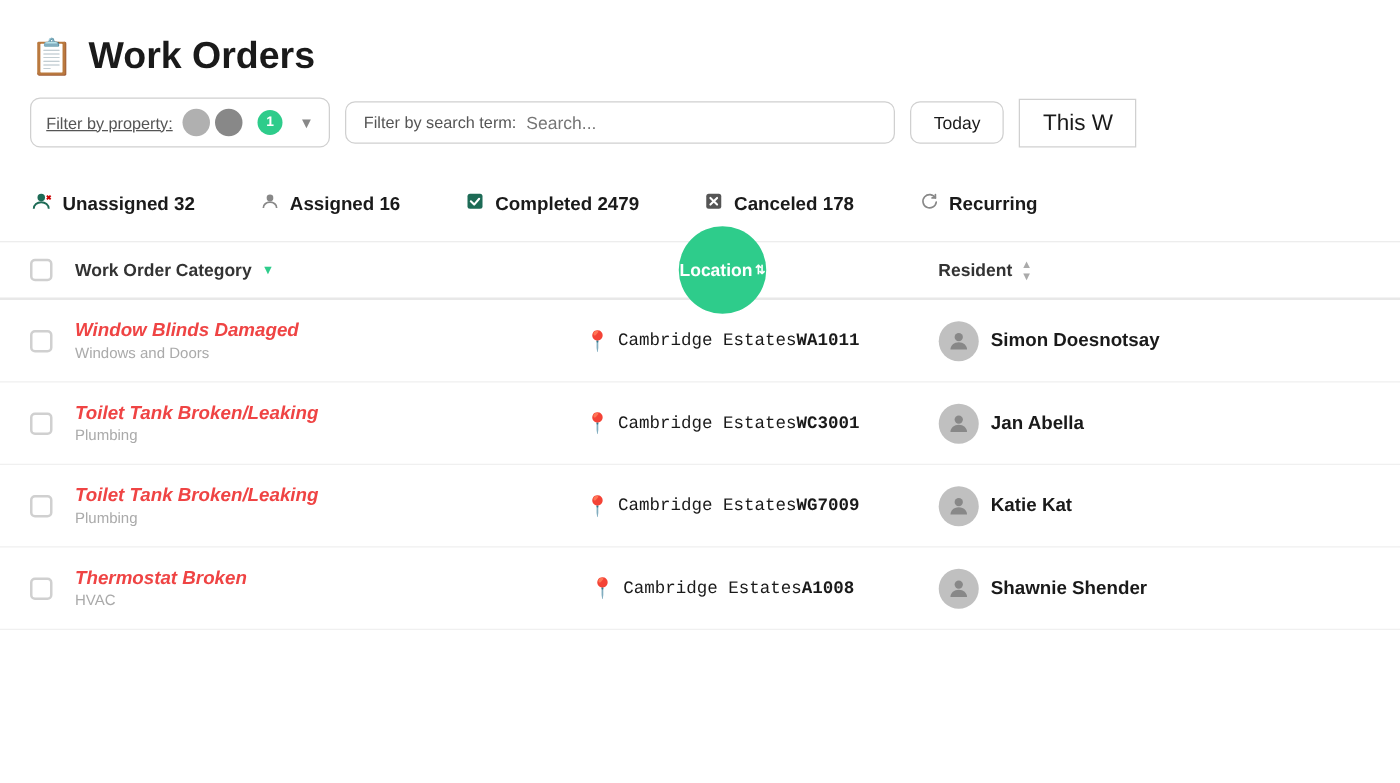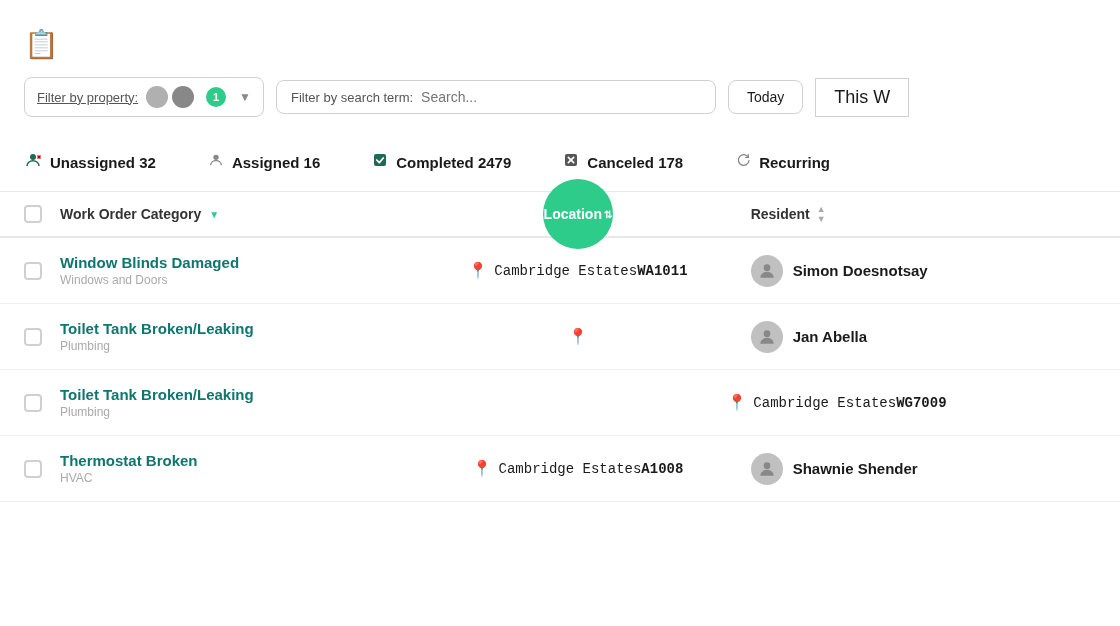"Work Orders" h1.header-title { html: none -> <h1>Work Orders</h1> }
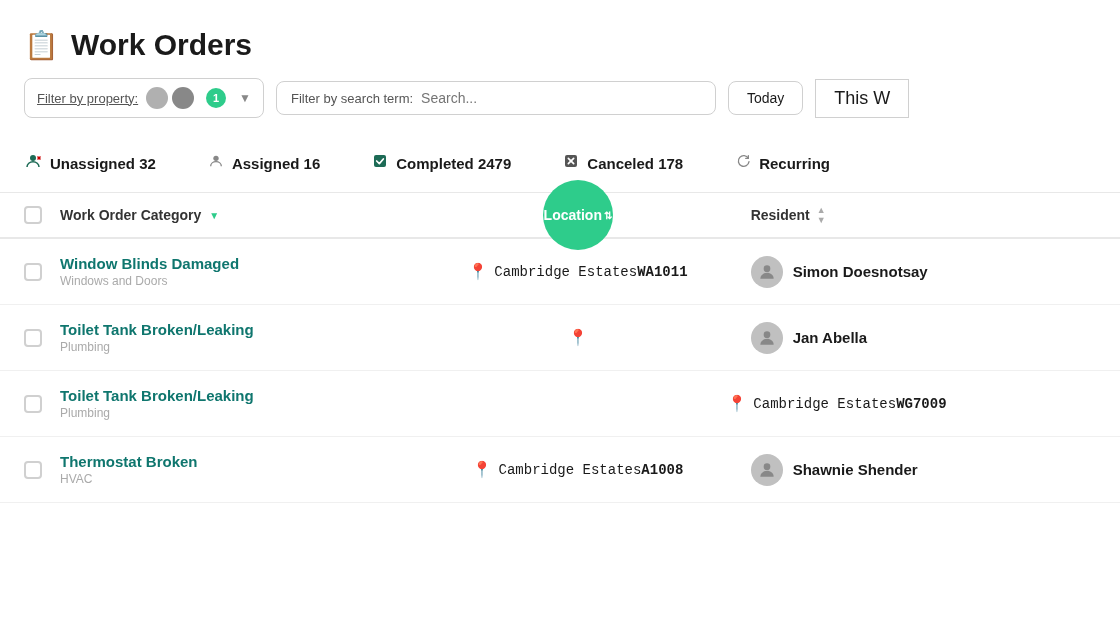"Filter by search term:" .filter-search { align-items: center -> none }
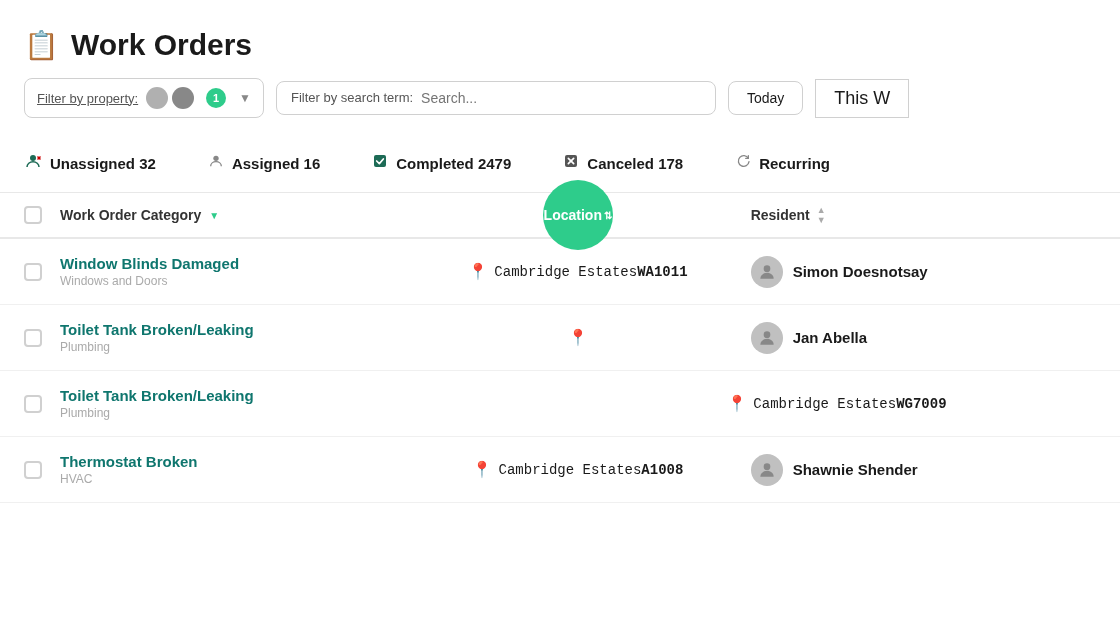"Window Blinds Damaged" .row-category-title { color: #0f766e -> #ef4444; font-style: none -> italic }
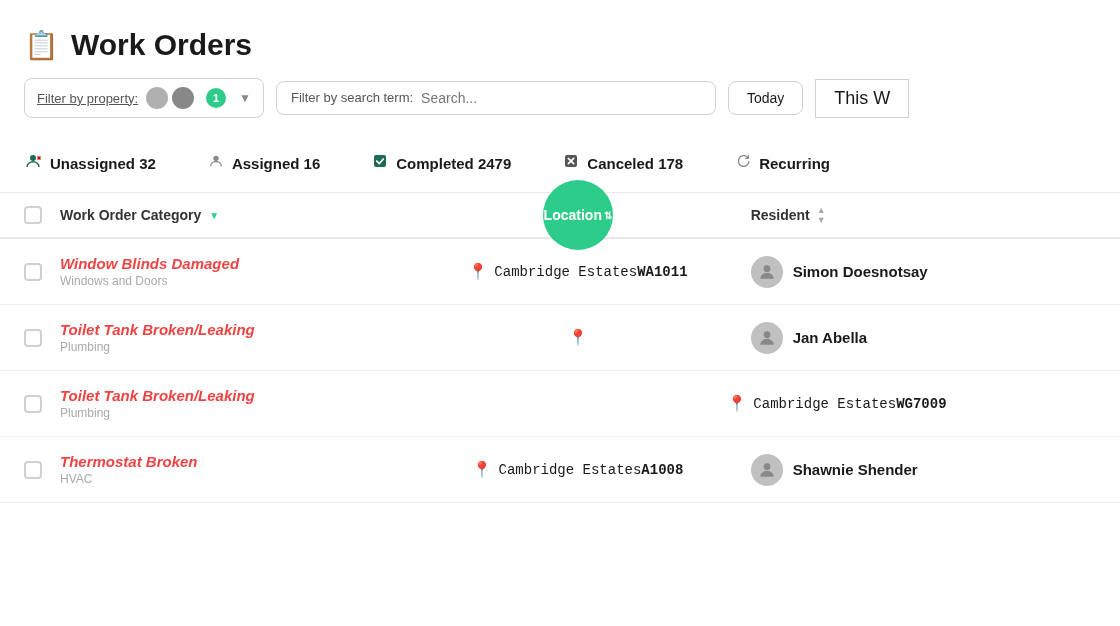"Cambridge EstatesWC3001" span.location-text { html: none -> <span>Cambridge Estates<span>WC3001</span></span> }
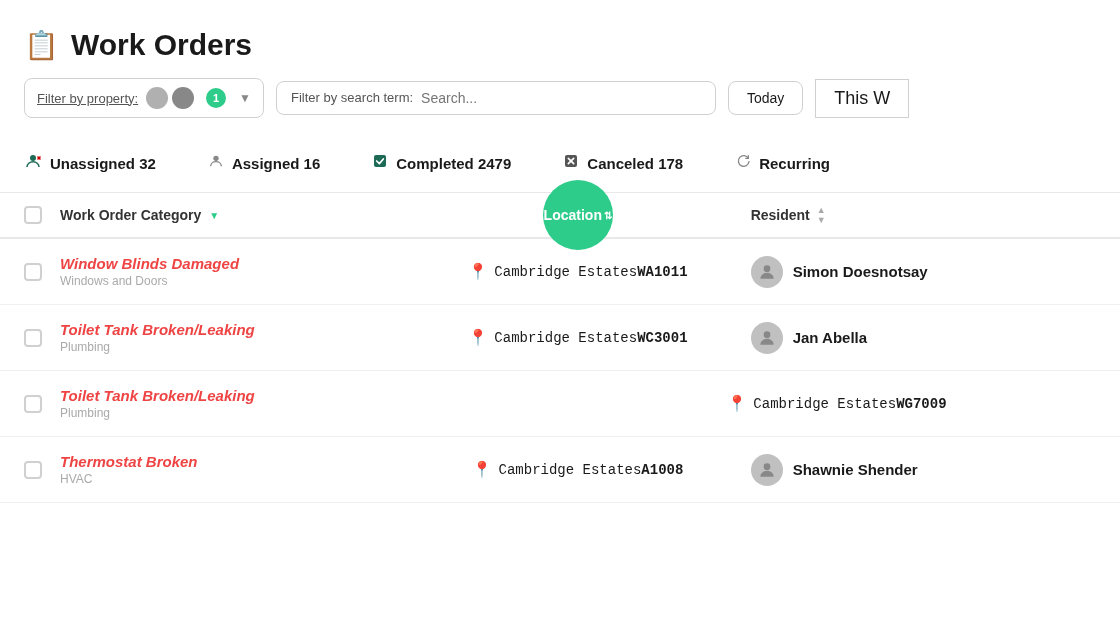"Katie Kat" div.row-resident { html: none -> <div> <div> <svg> <circle></circle> <path></path> </svg> </div> <span>Katie Kat</span> </div> }
